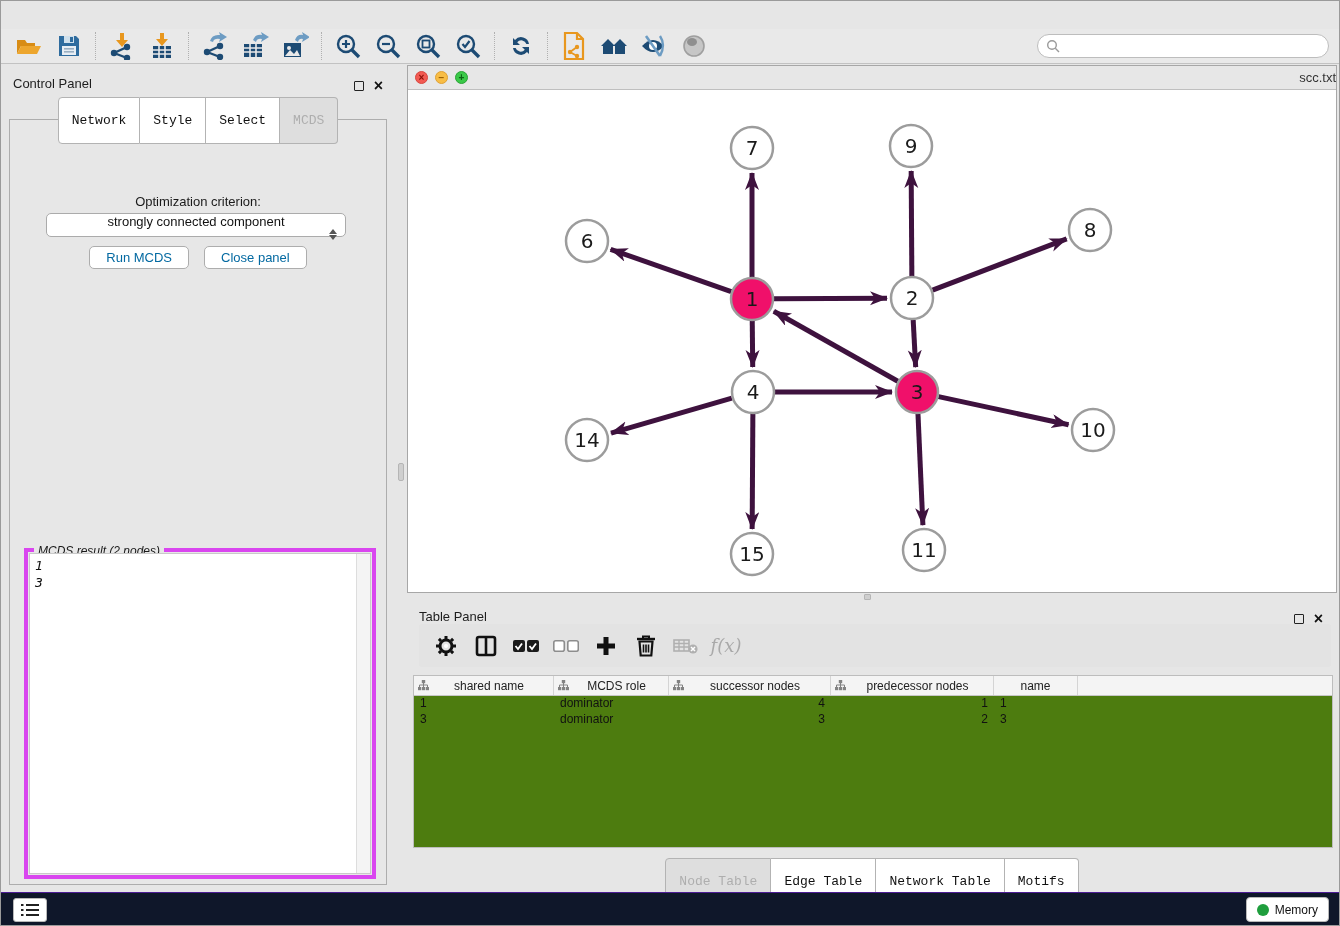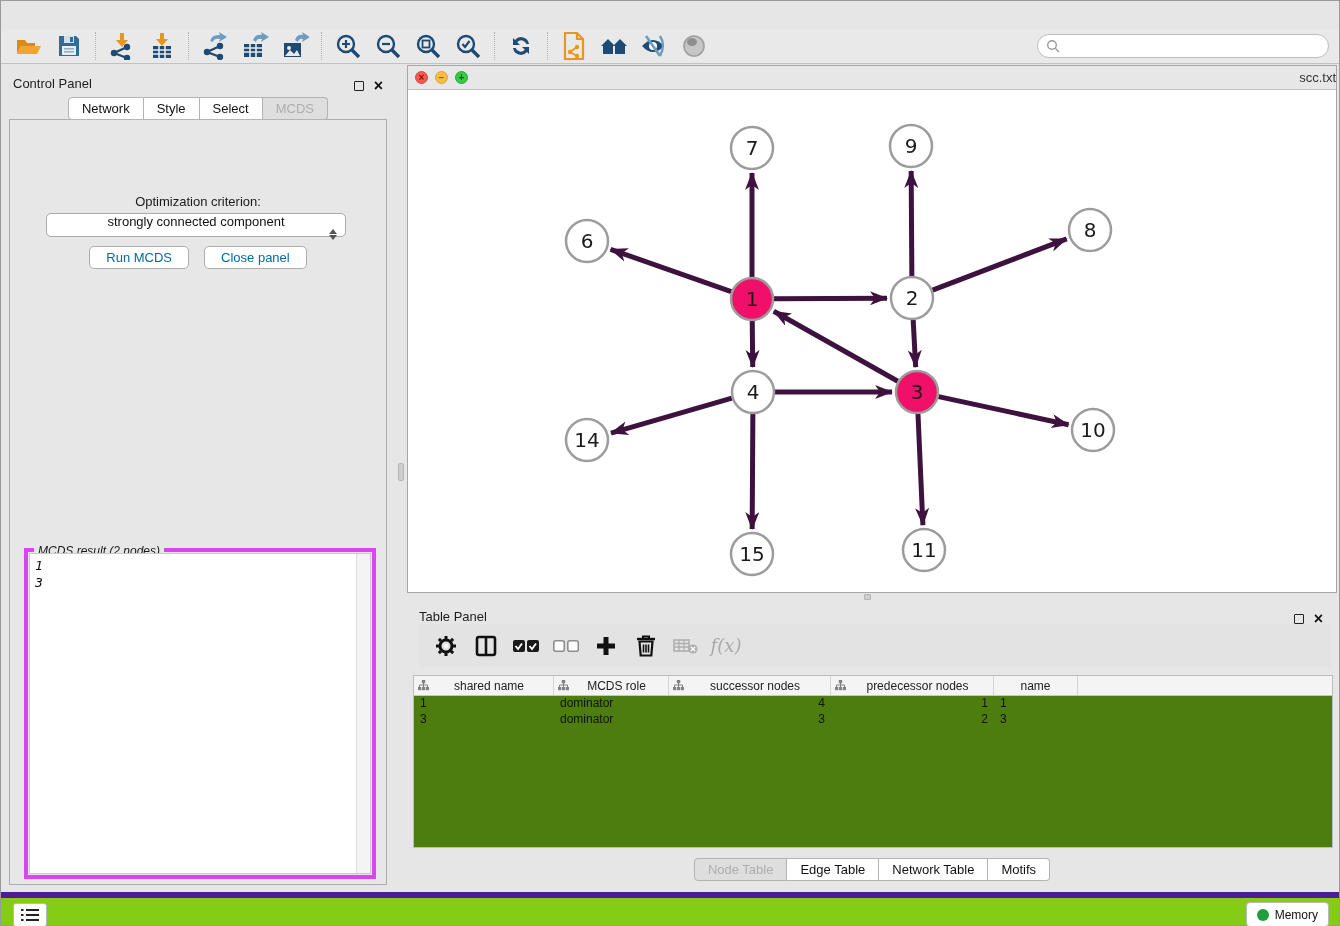"Network" .tabseg .tab { font-family: none -> Liberation Mono, monospace; padding: 3px 13px -> 15px 13px }
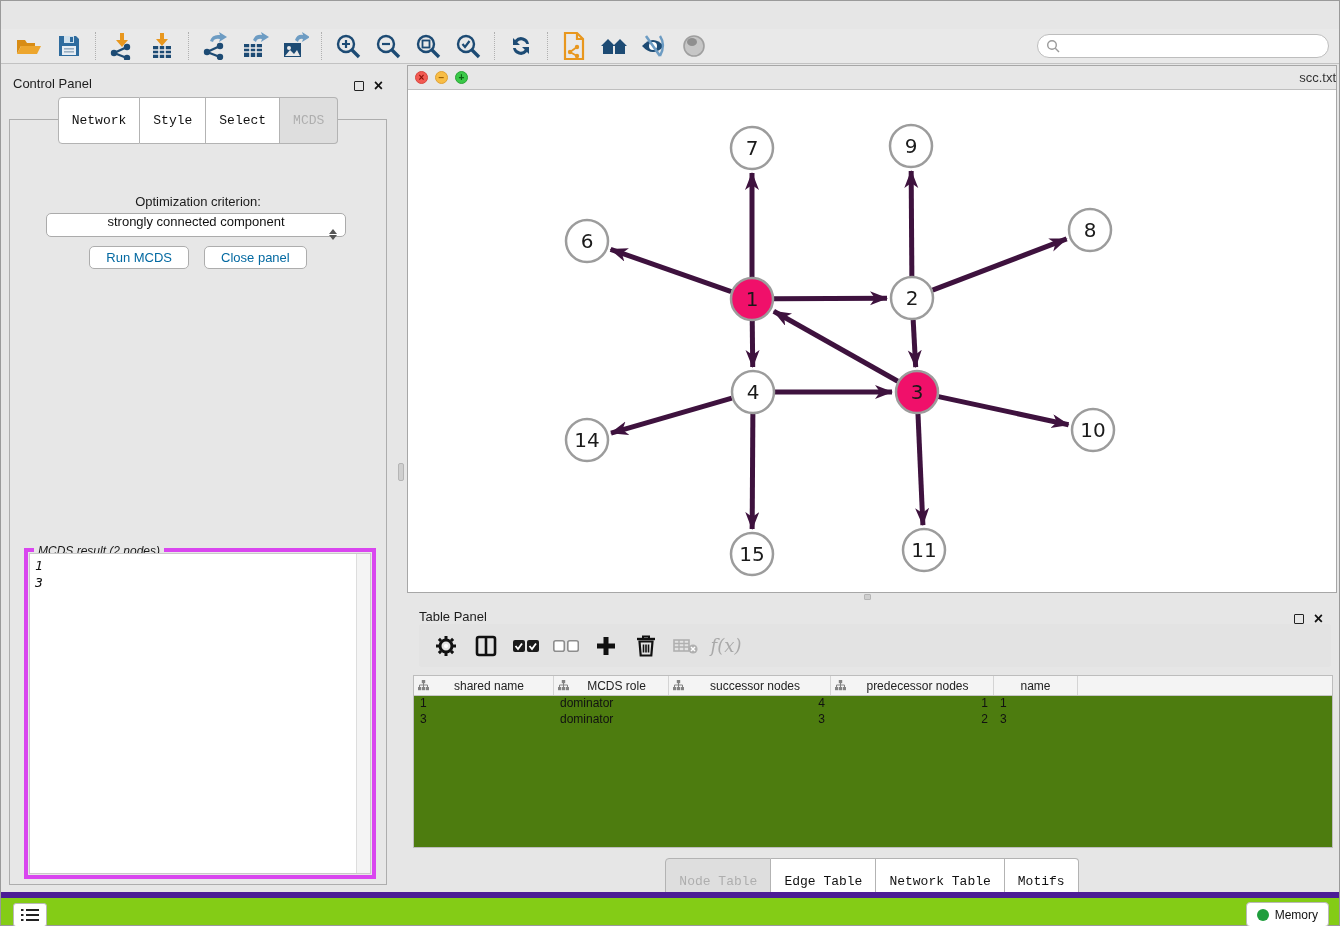"Memory" .statusbar { background: #84cc16 -> #0f172a; border-top: 6px solid #4c1d95 -> 1px solid #4c1d95 }
